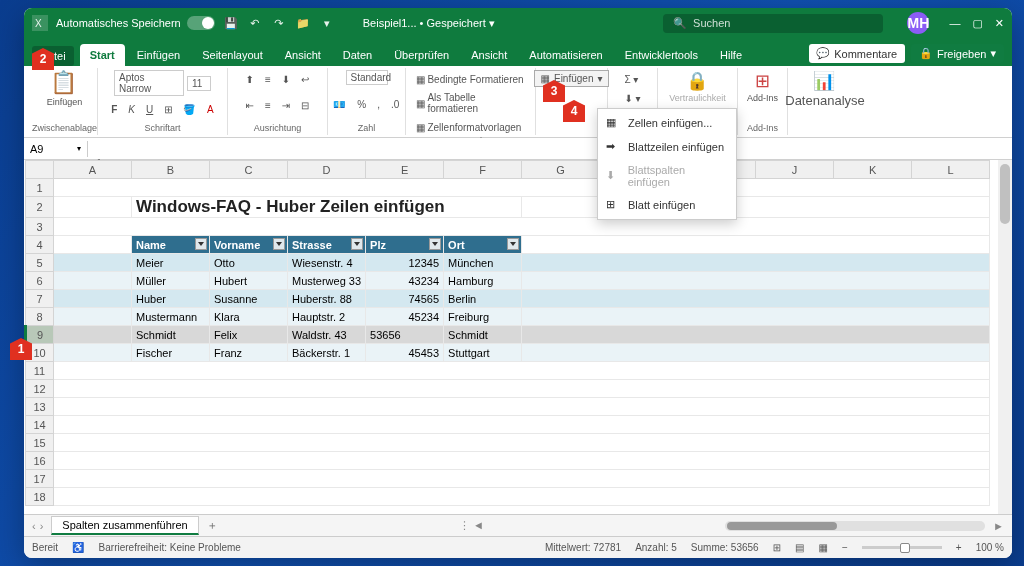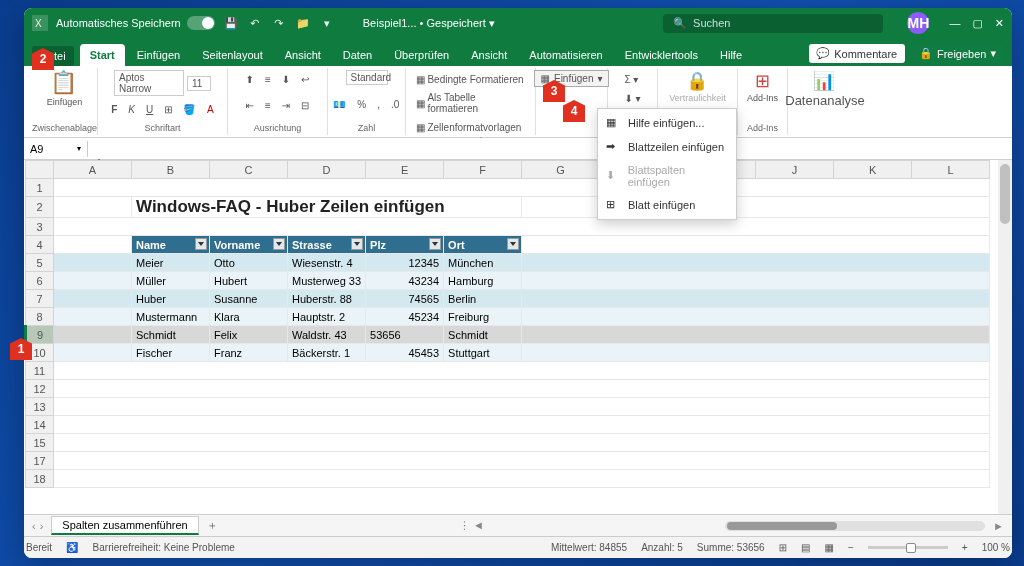"Hilfe einfügen..." span { text: Hilfe -> Zellen }
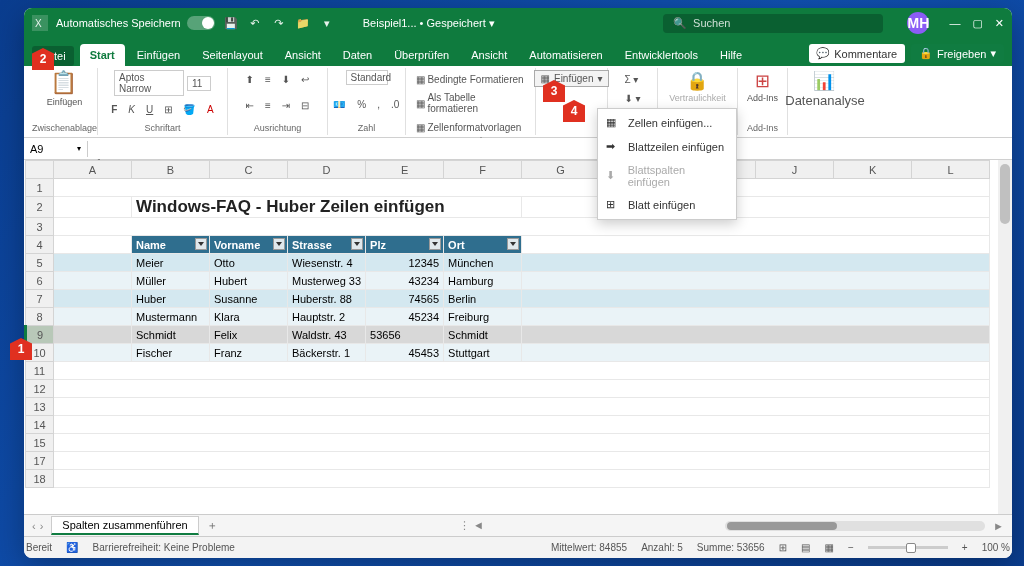"16" tr { html: none -> <tr> <th>16</th> <td></td> </tr> }
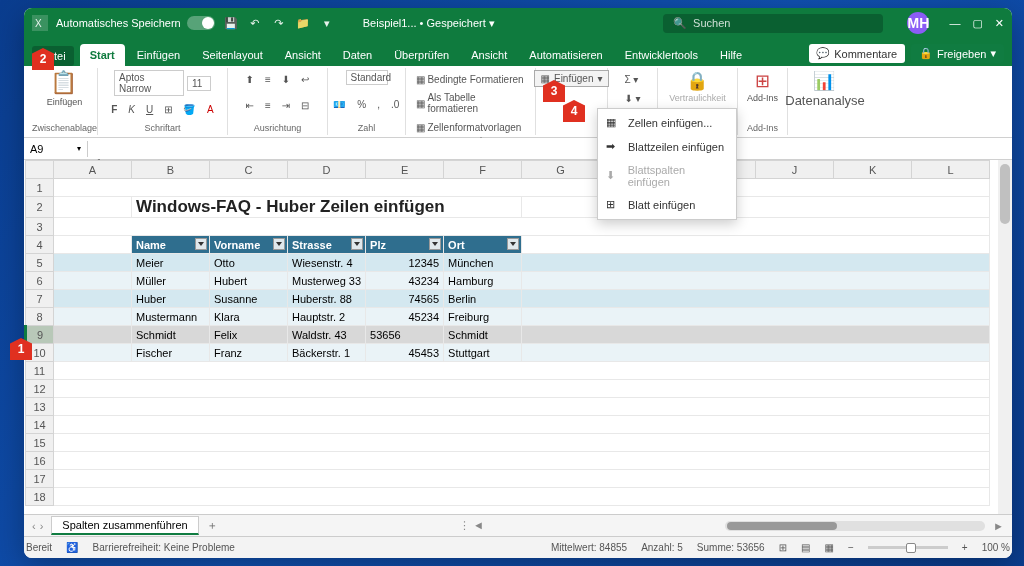"Bereit" .statusbar { padding: 0 2px -> 0 8px }
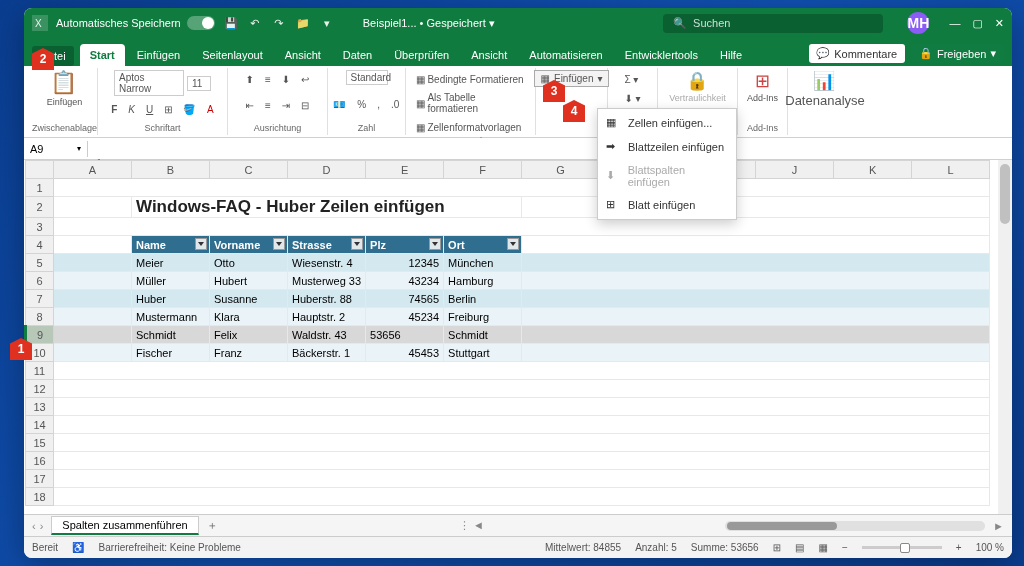"Mittelwert: 84855" span { text: 84855 -> 72781 }
